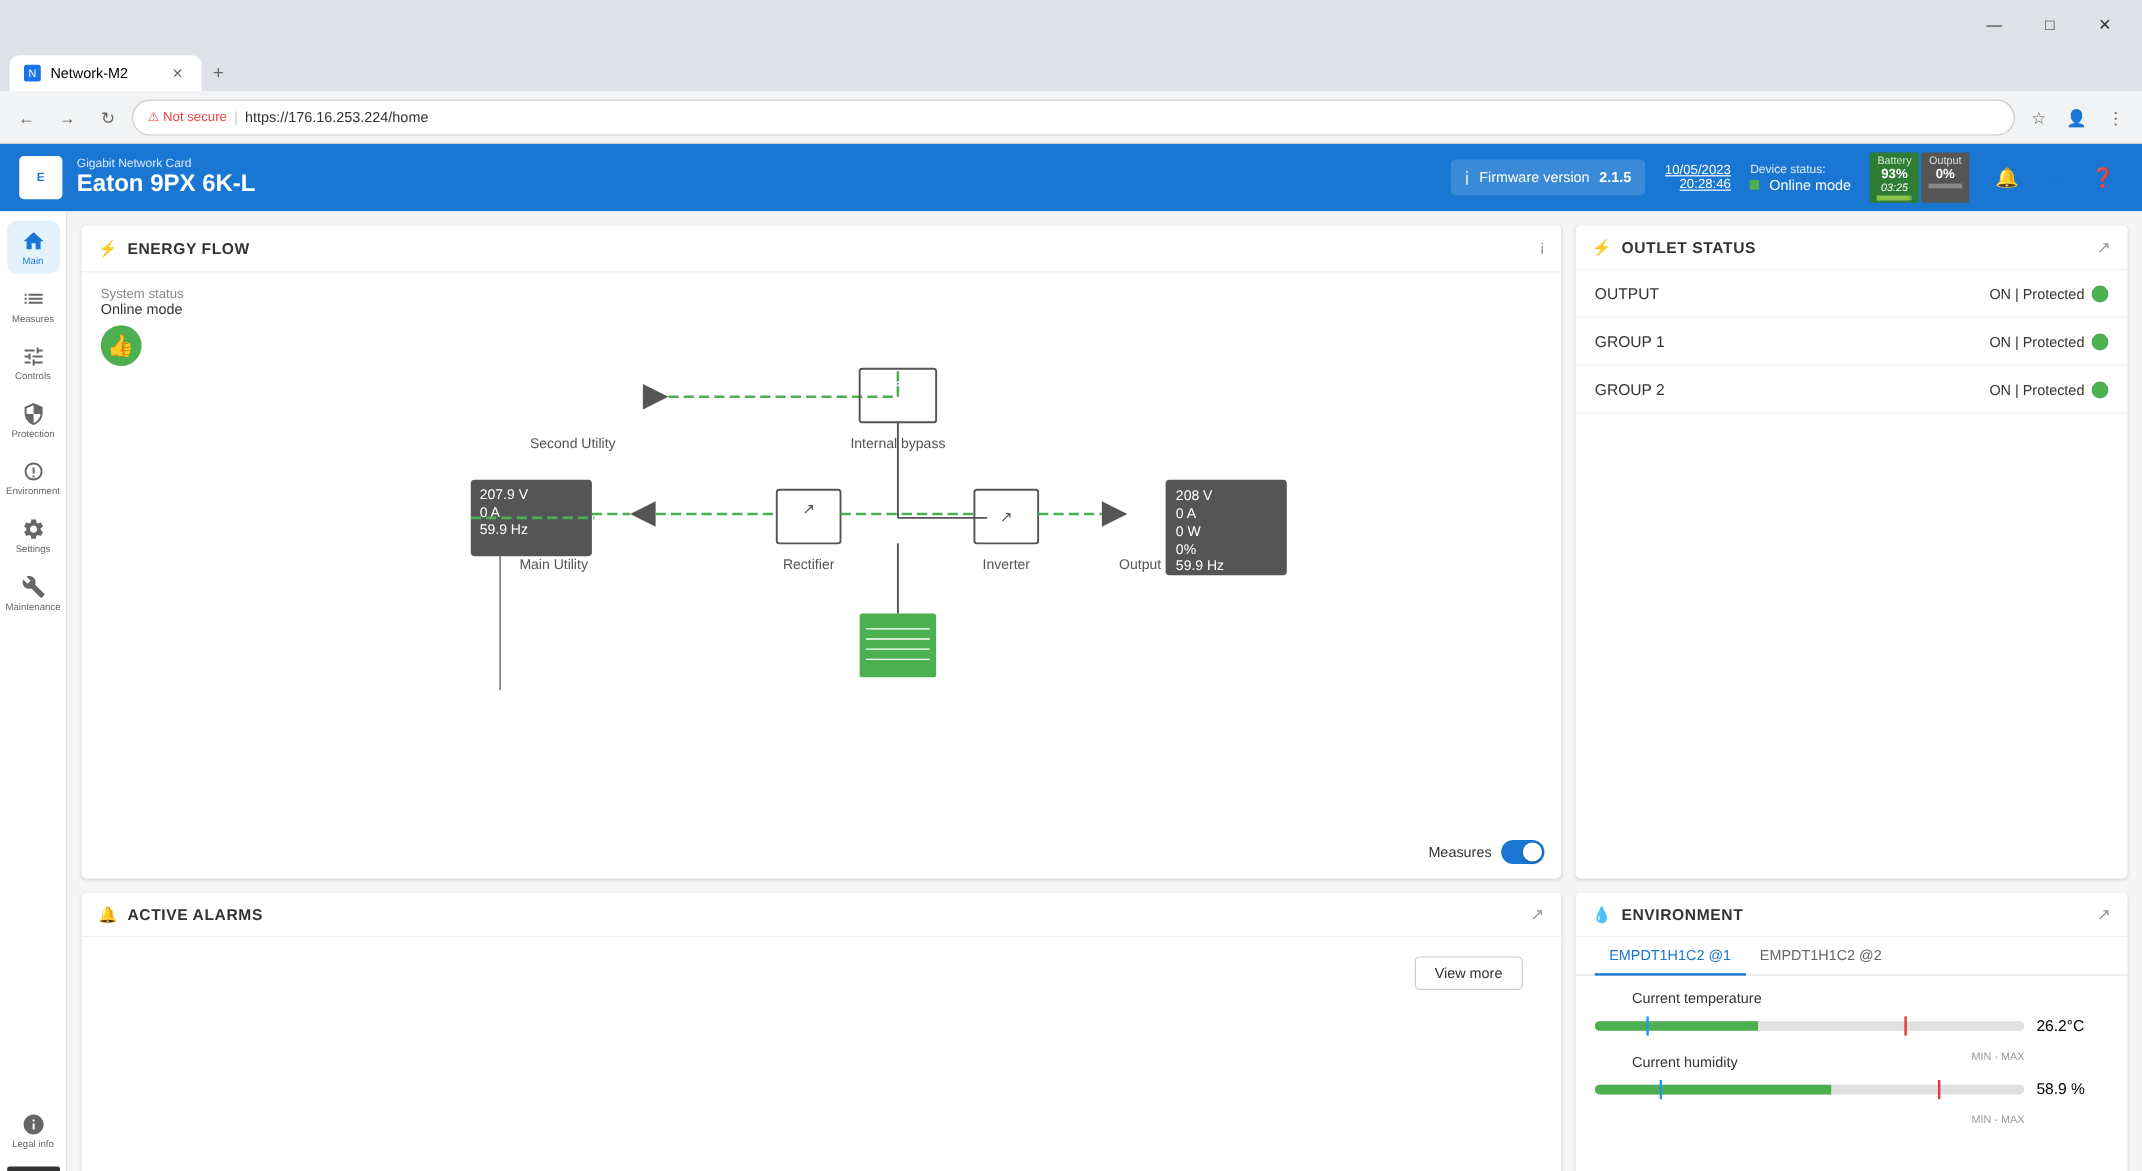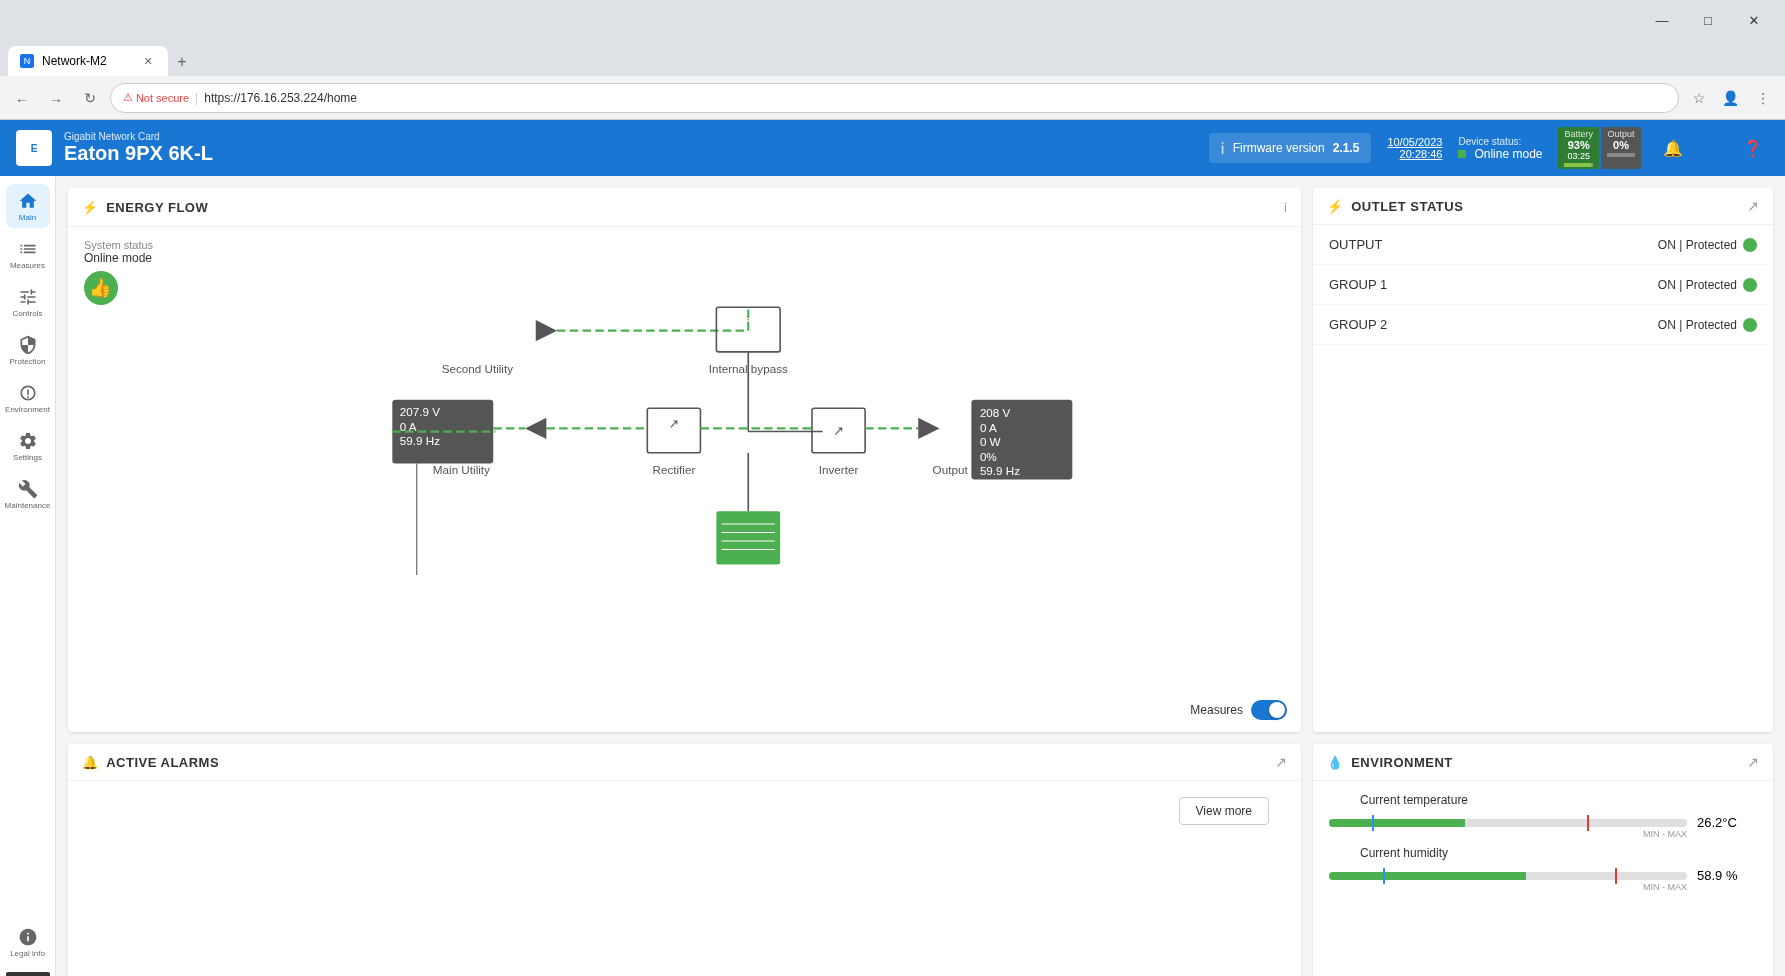"03:25" div { font-style: none -> italic }
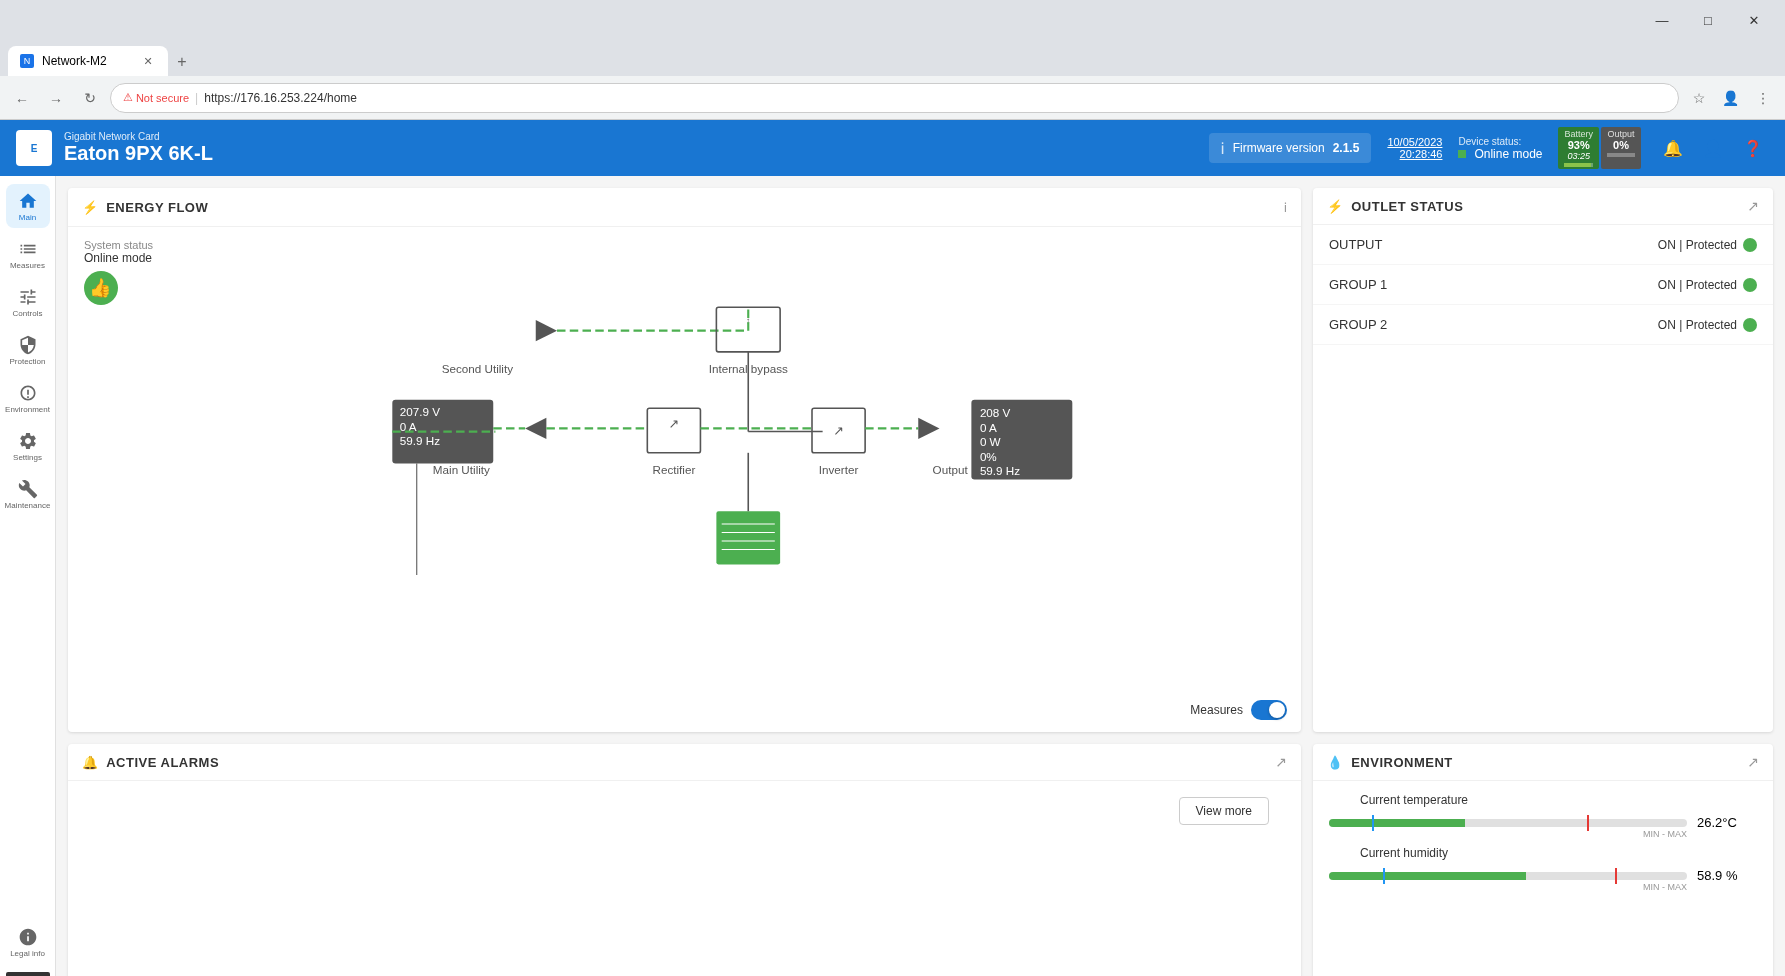"EMPDT1H1C2 @1" div.env-tabs { html: none -> <div> <div>EMPDT1H1C2 @1</div> <div>EMPDT1H1C2 @2</div> </div> }
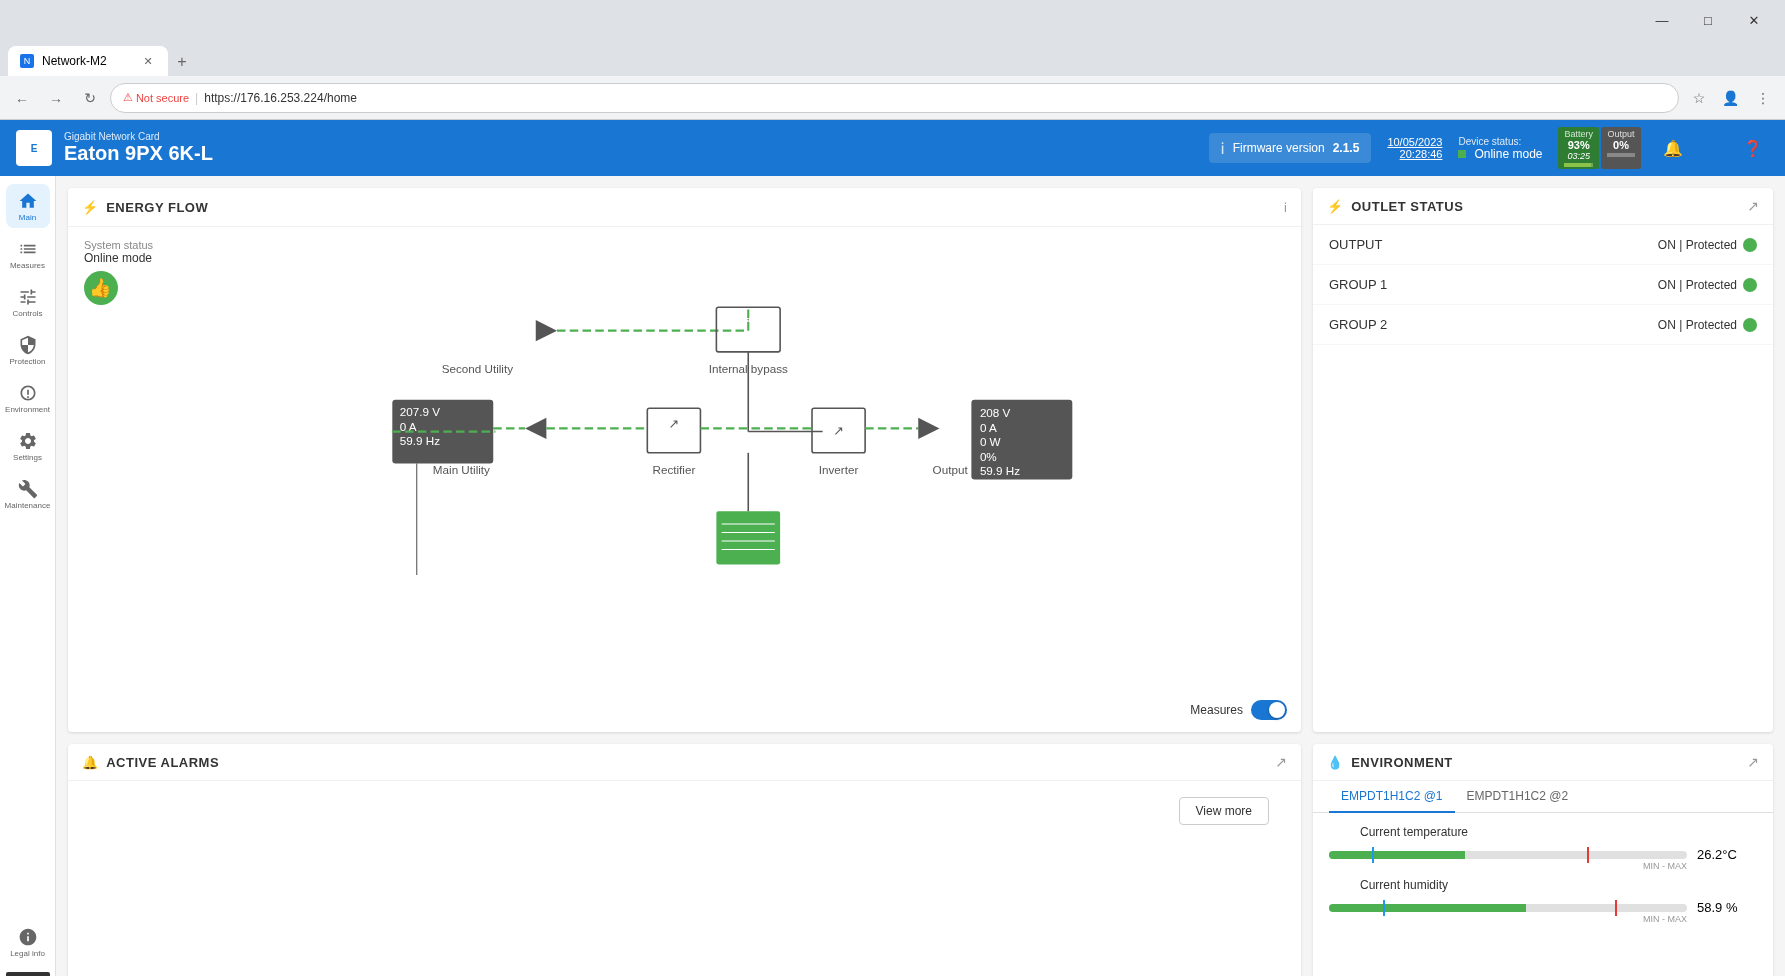"MIN - MAX" .env-bar-labels { margin-top: 2px -> 16px }
